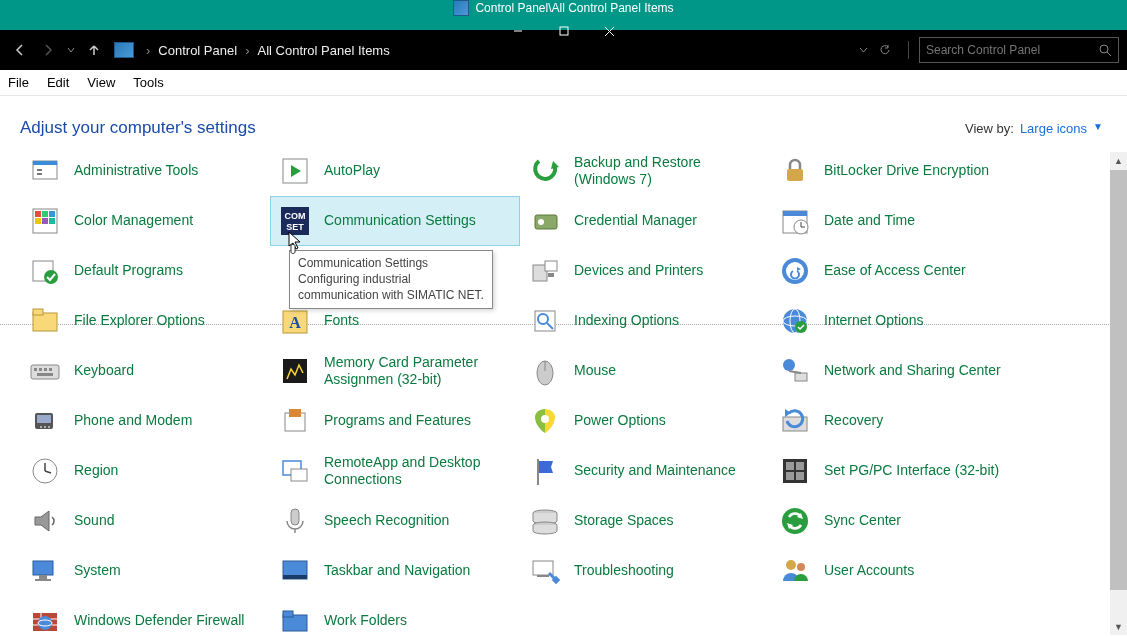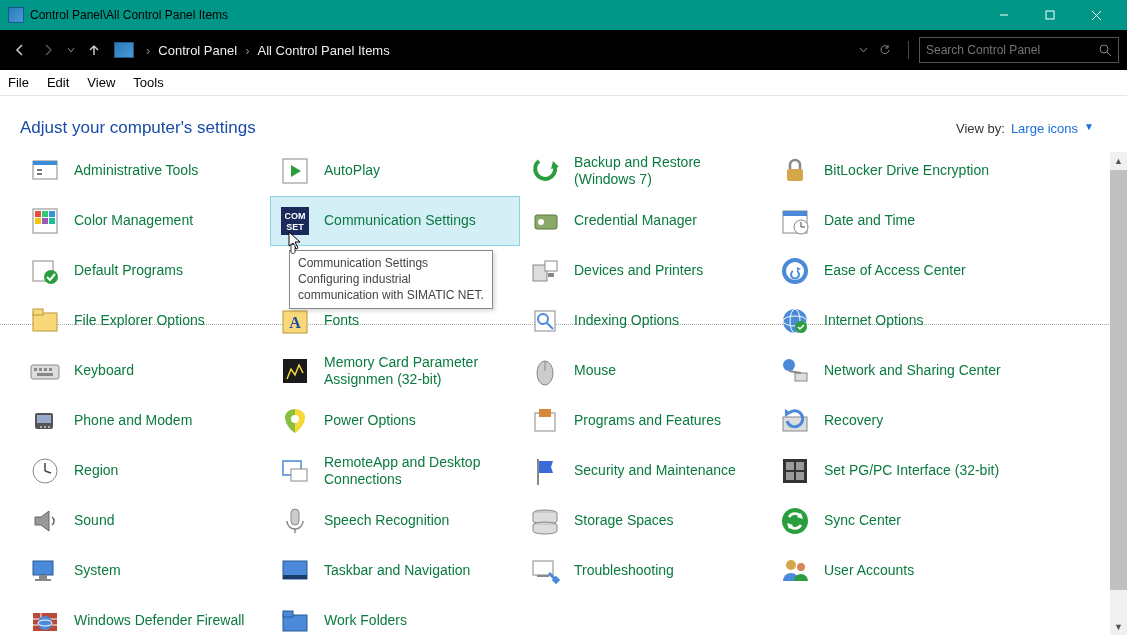"Control Panel\All Control Panel Items" .titlebar { color: #000000 -> #ffffff; flex-direction: none -> column }
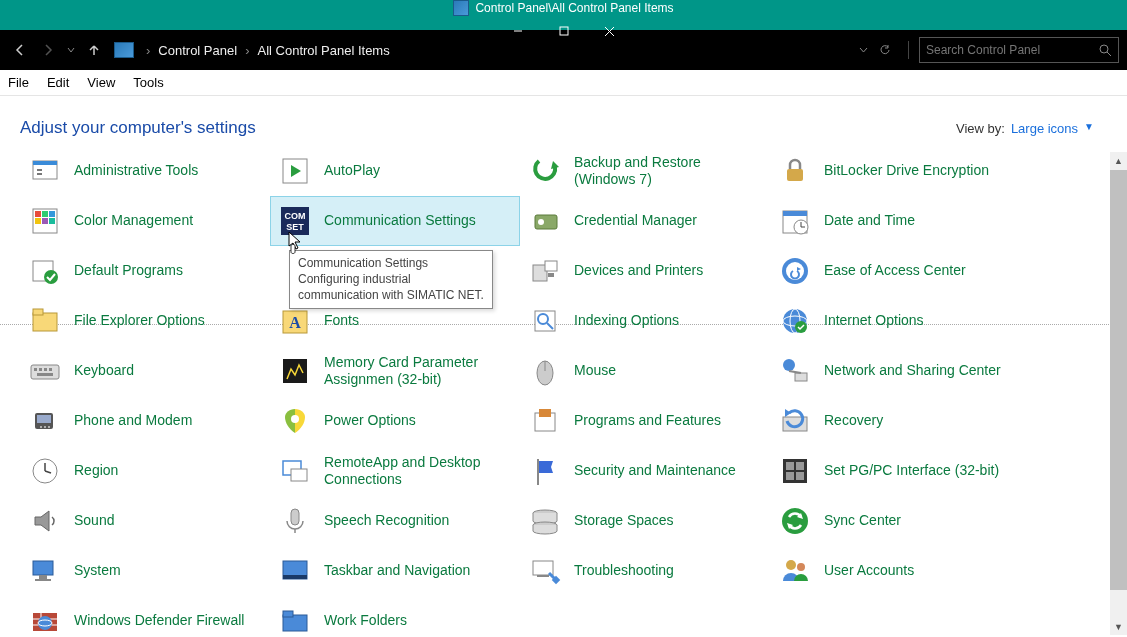"Adjust your computer's settings" .content-header { padding: 22px 33px 14px 20px -> 22px 24px 14px 20px }
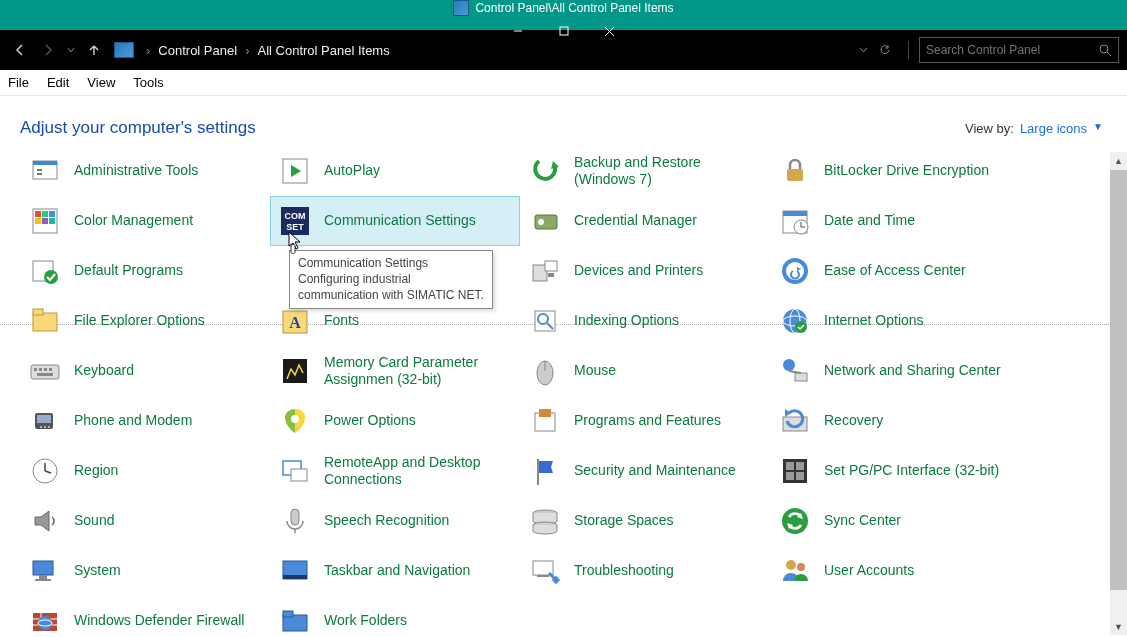"Power Options" div.item { order: before "Programs and Features" -> after "Programs and Features" }
